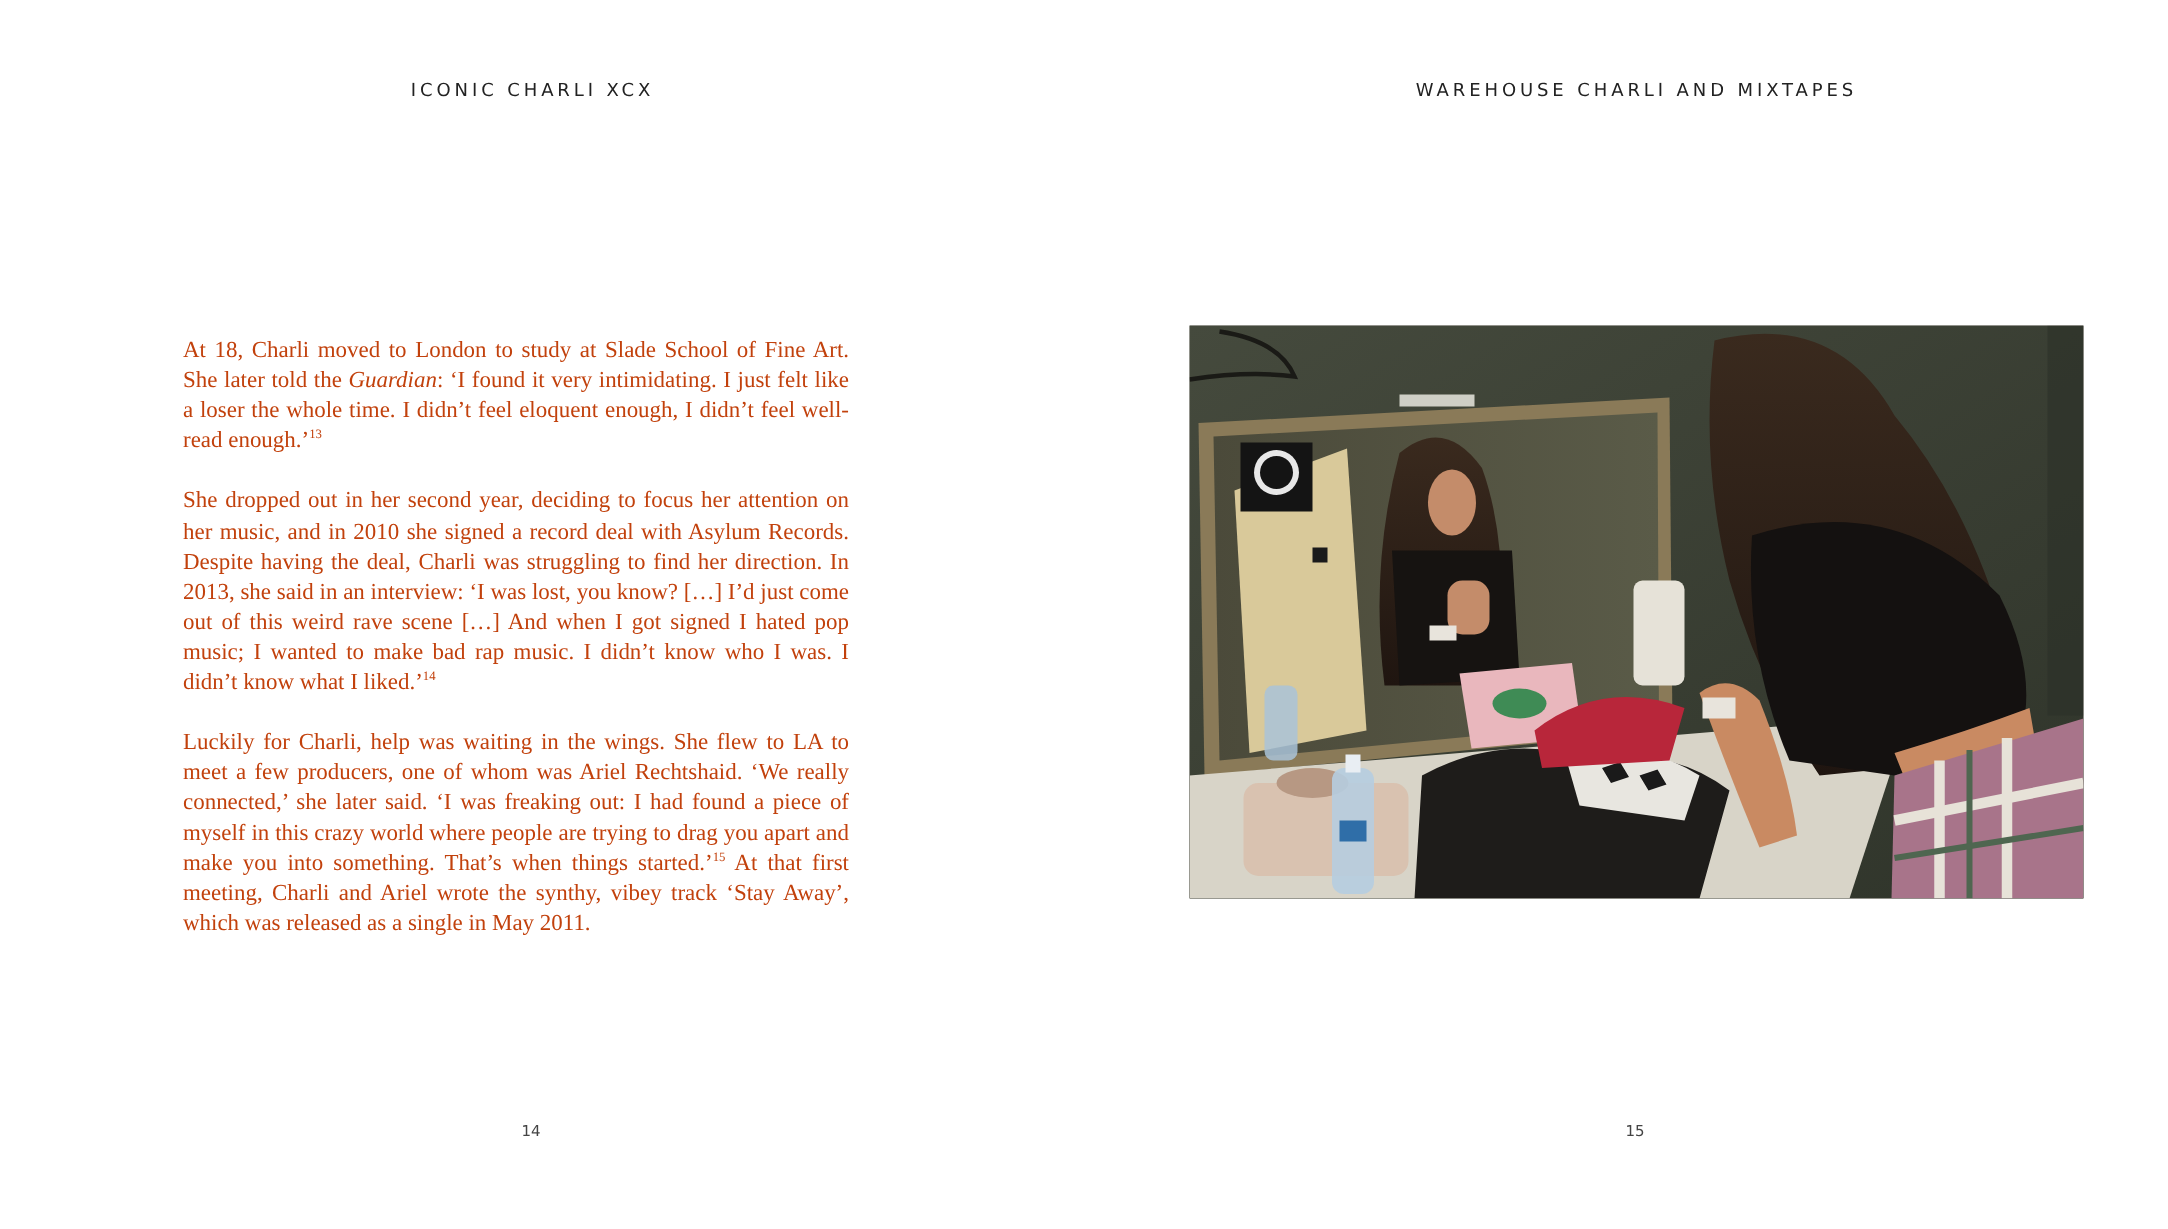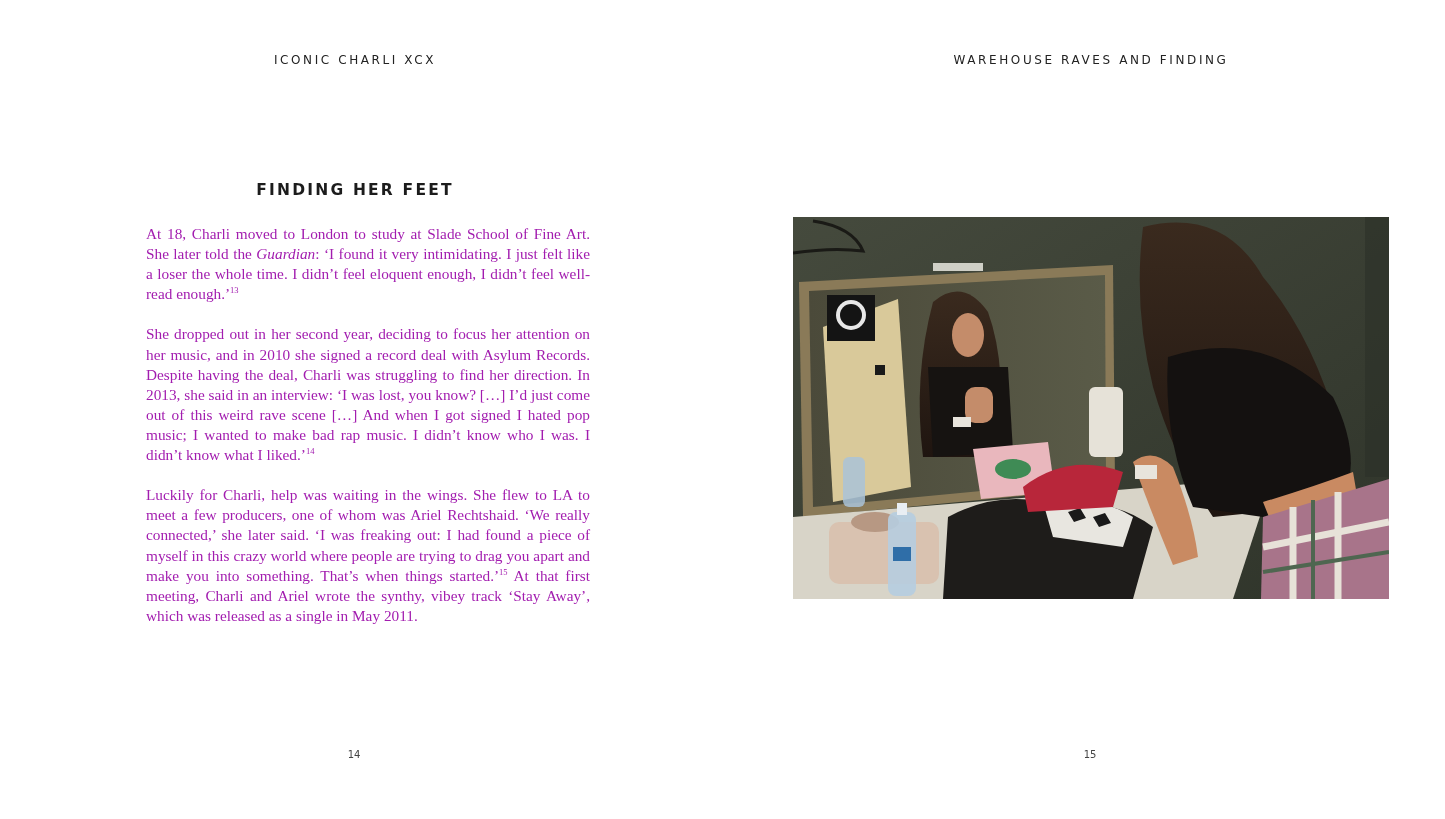"WAREHOUSE RAVES AND FINDING" div.running-head { text: RAVES AND FINDING -> CHARLI AND MIXTAPES }
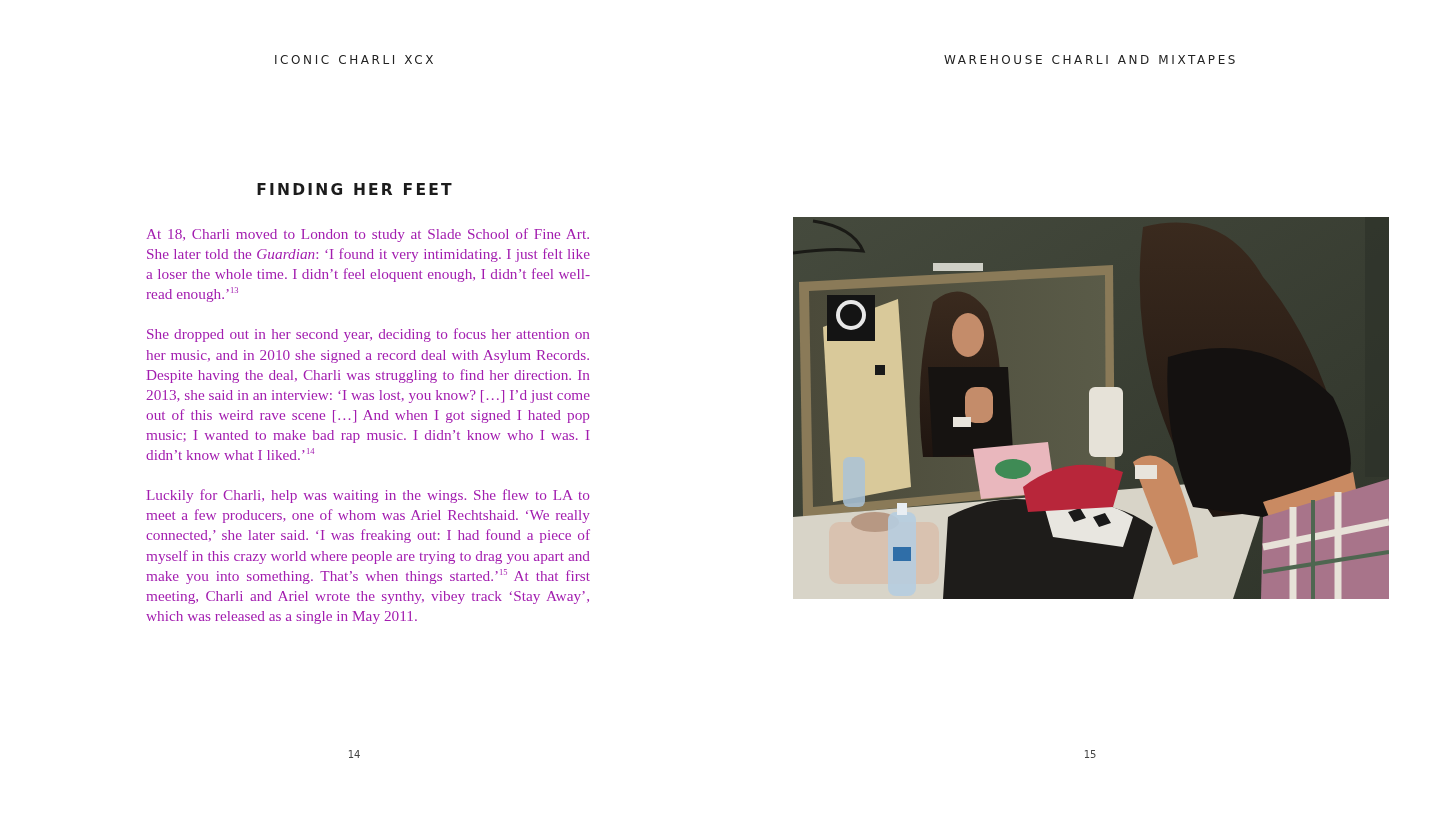"FINDING HER FEET" h2.chapter-heading { html: <h2>FINDING HER FEET</h2> -> none }
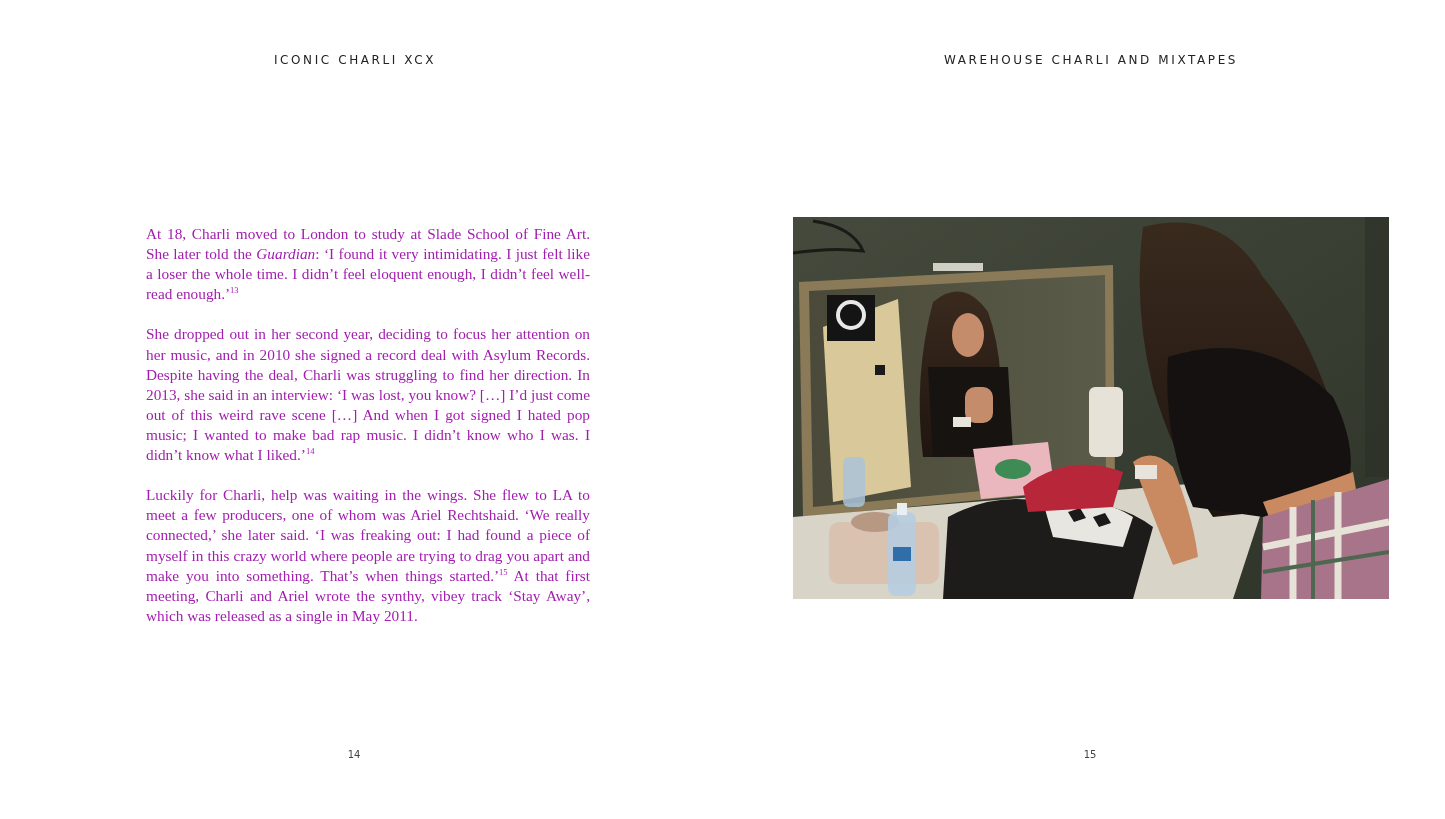"At 18, Charli moved to" .body-text { color: #a21caf -> #c2410c; left: 146px -> 122px }
